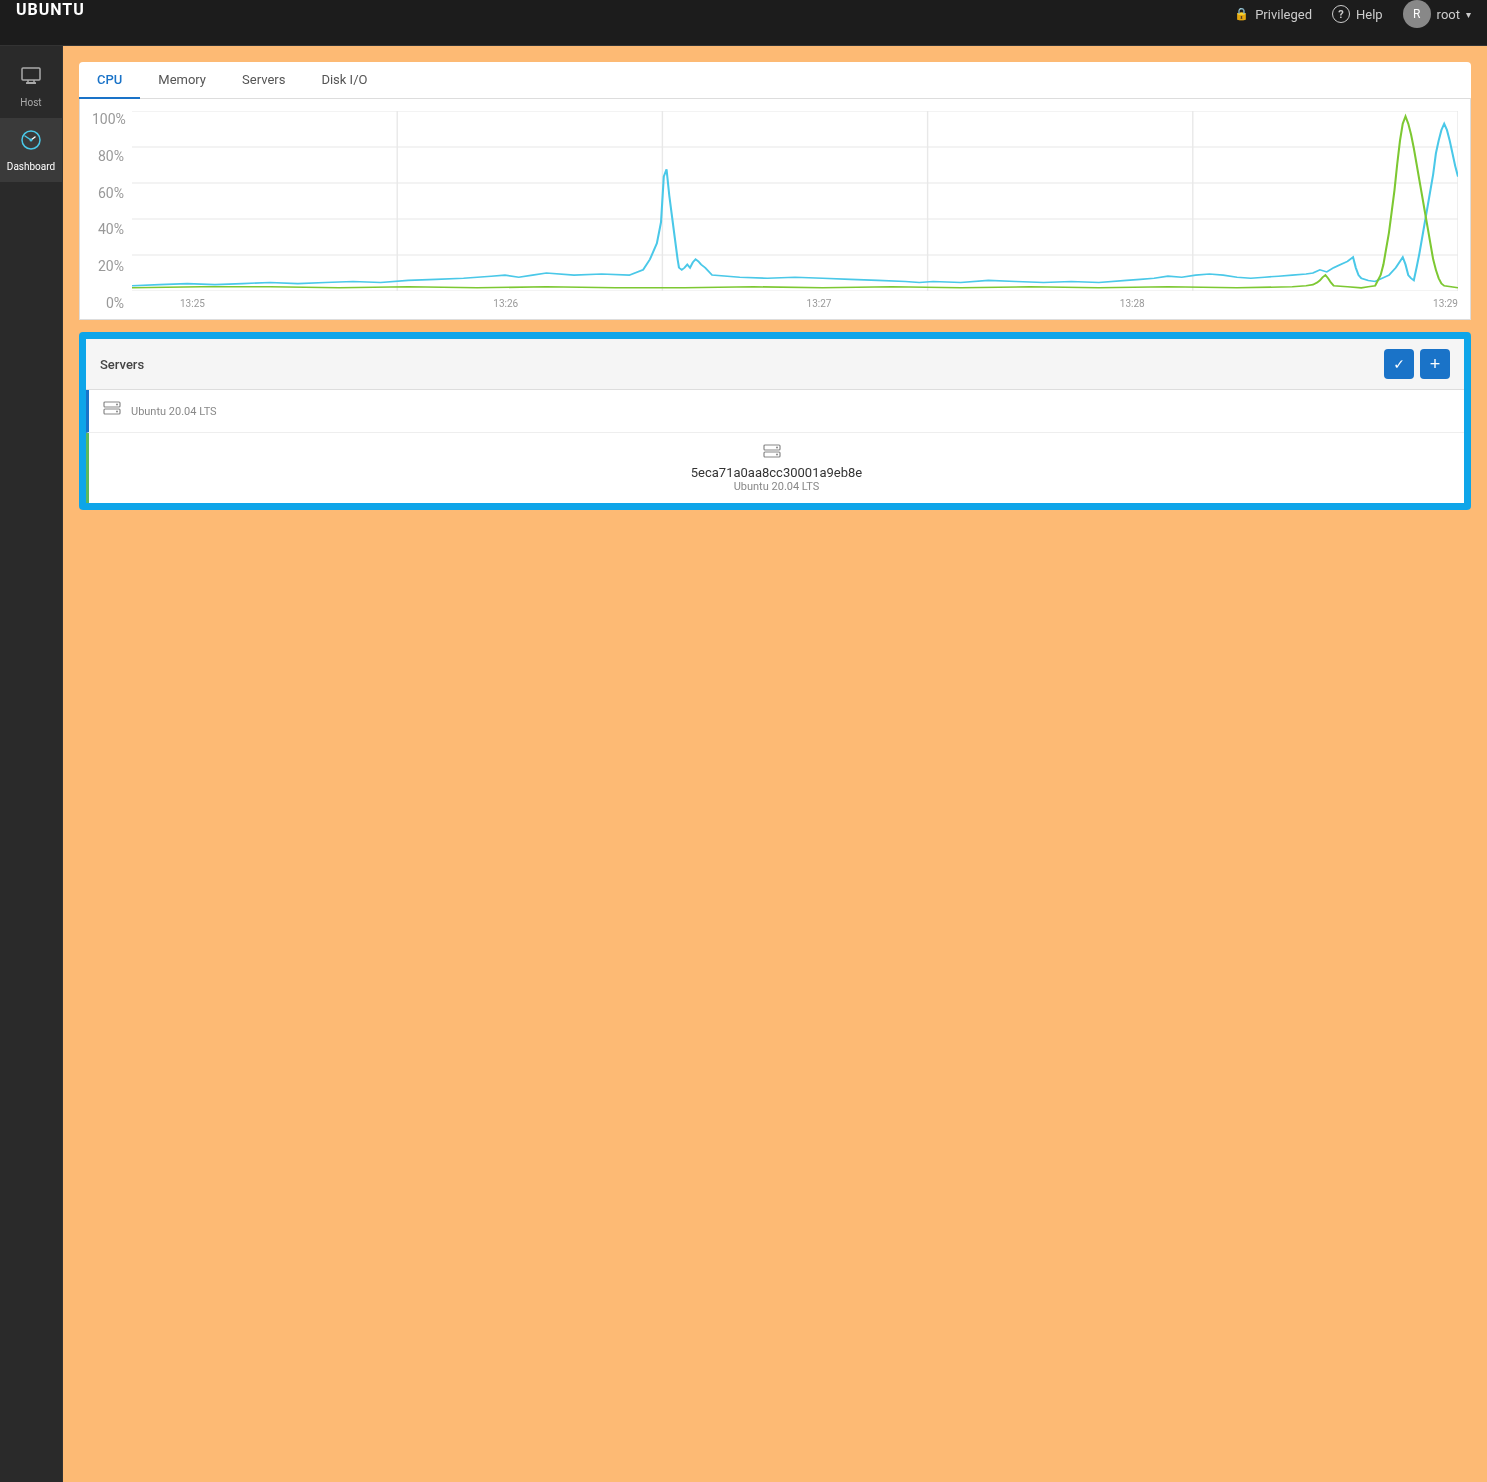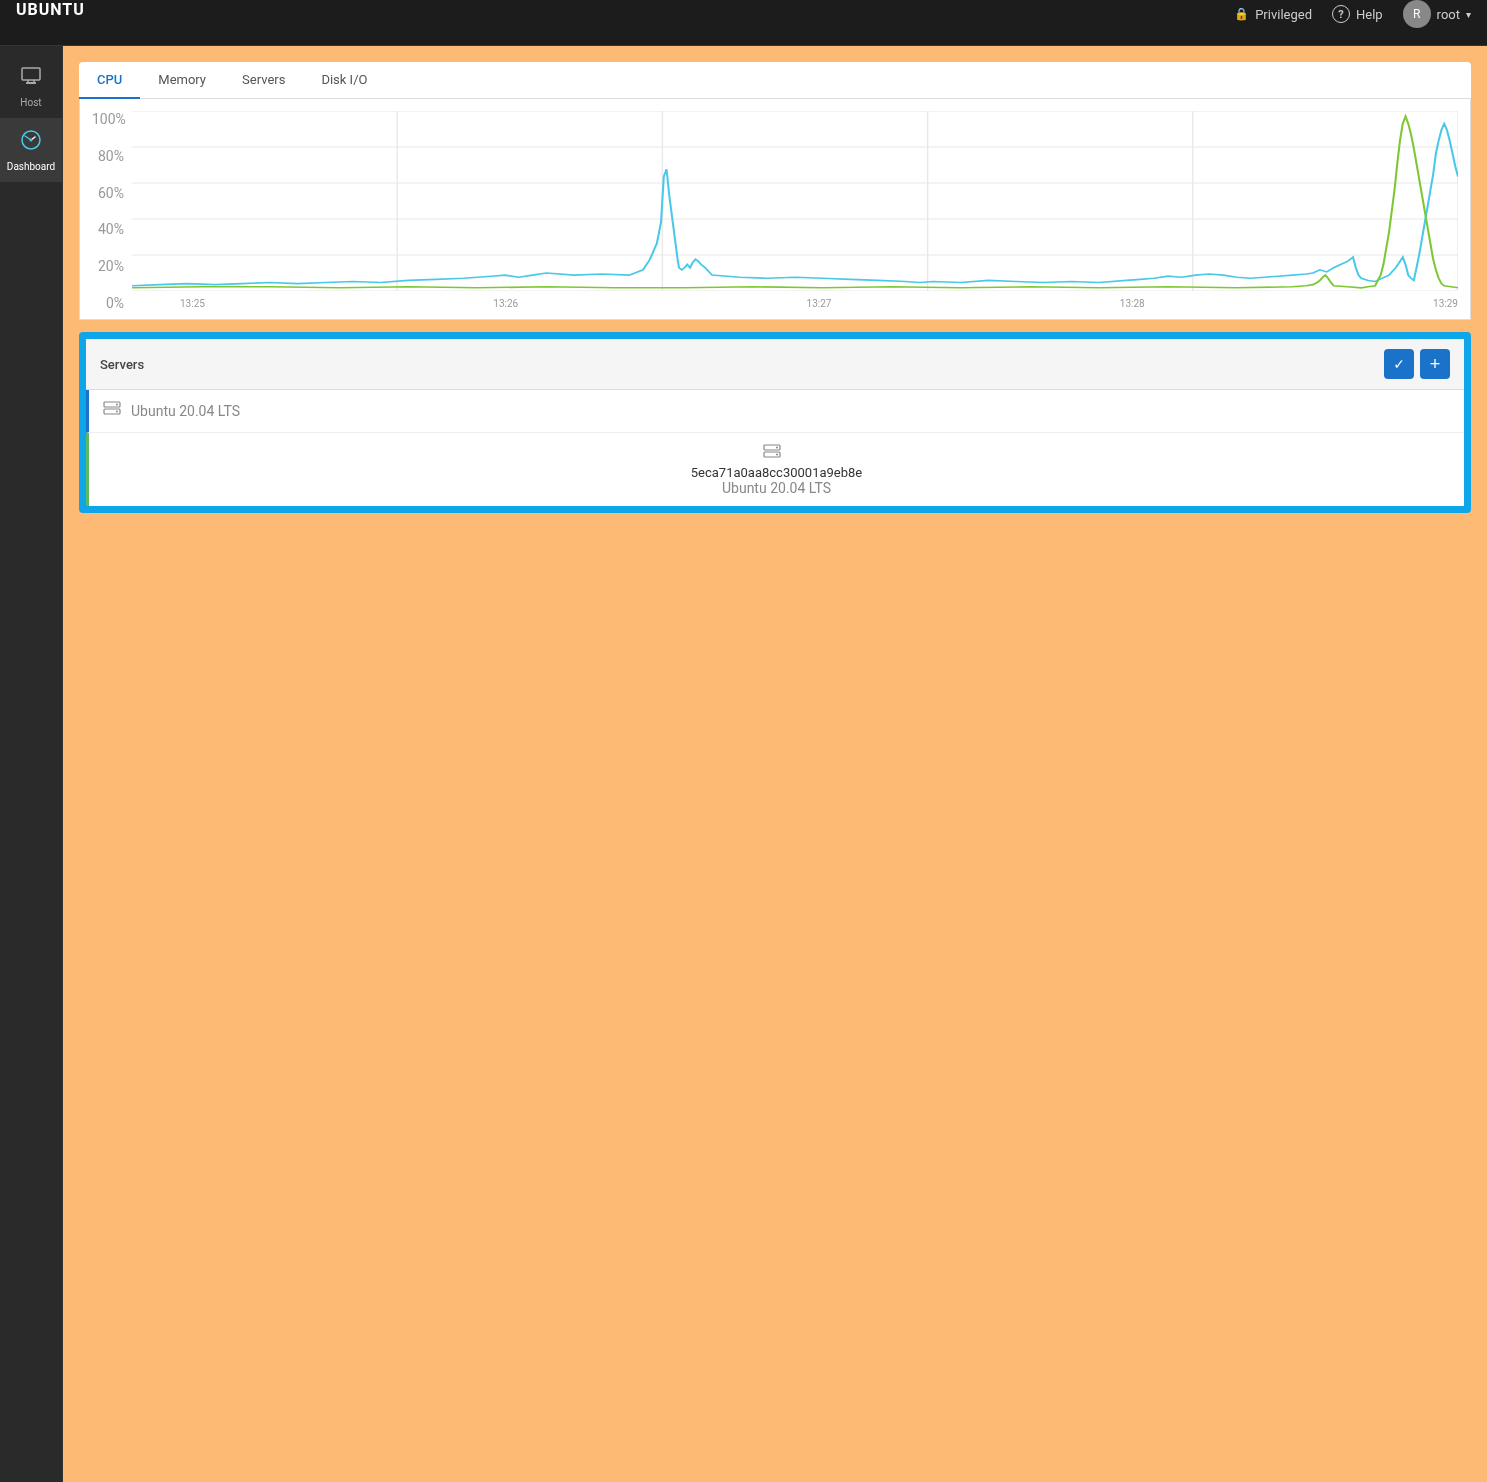"Ubuntu 20.04 LTS" .server-os { font-size: 14px -> 11px }
